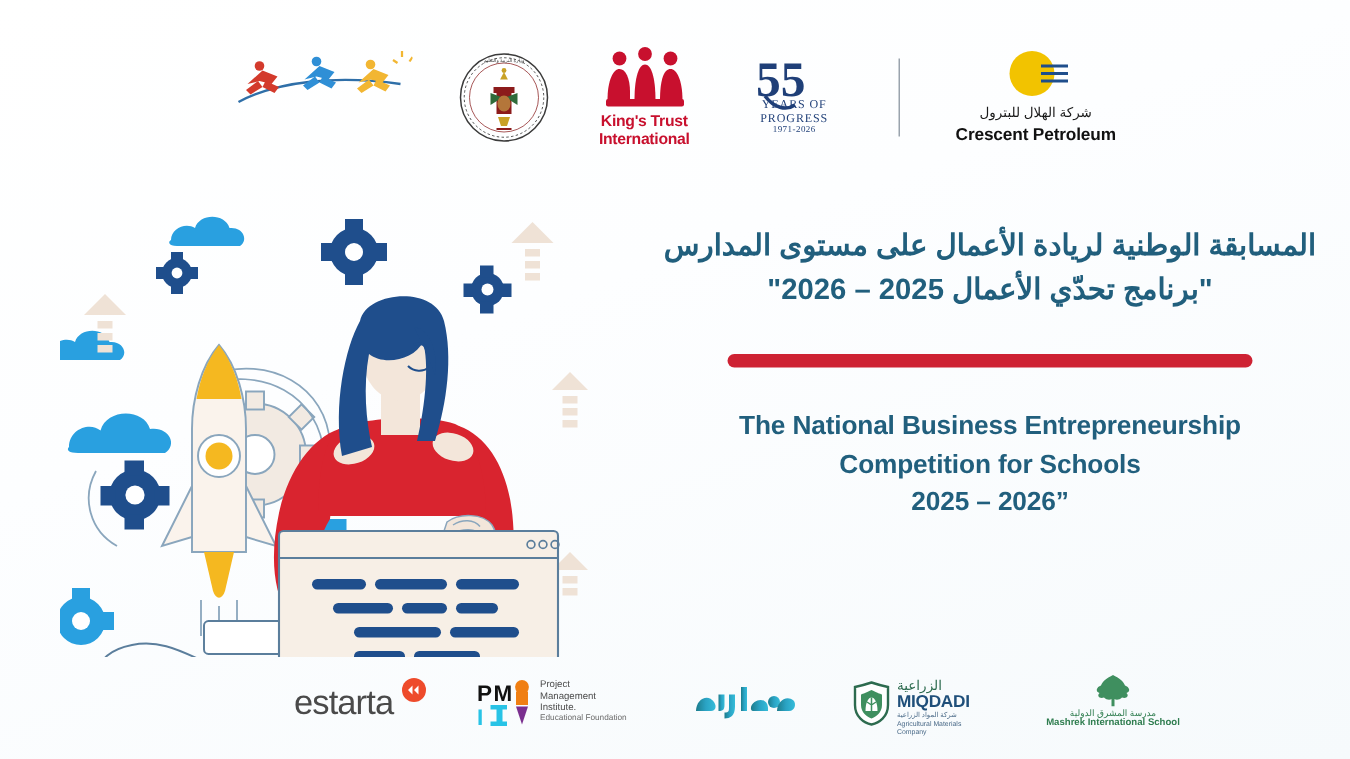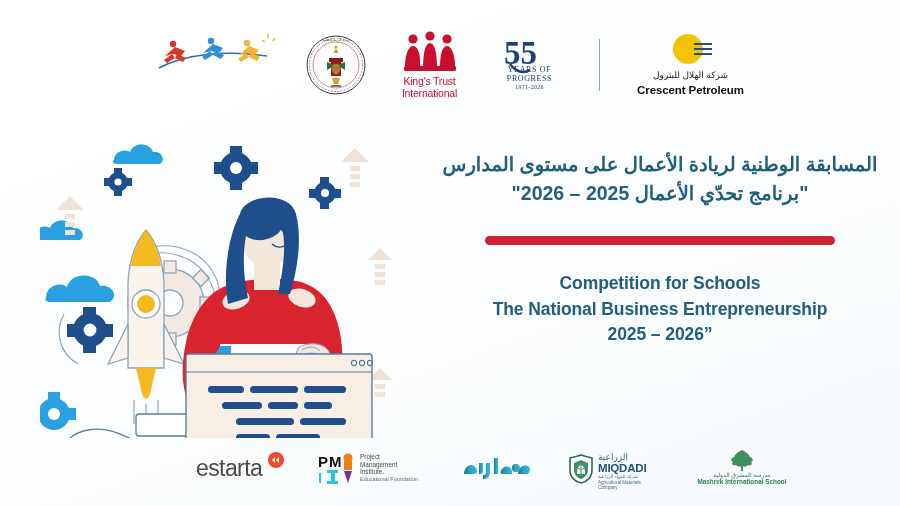"King's Trust" .kt .kt-text { font-weight: normal -> bold }
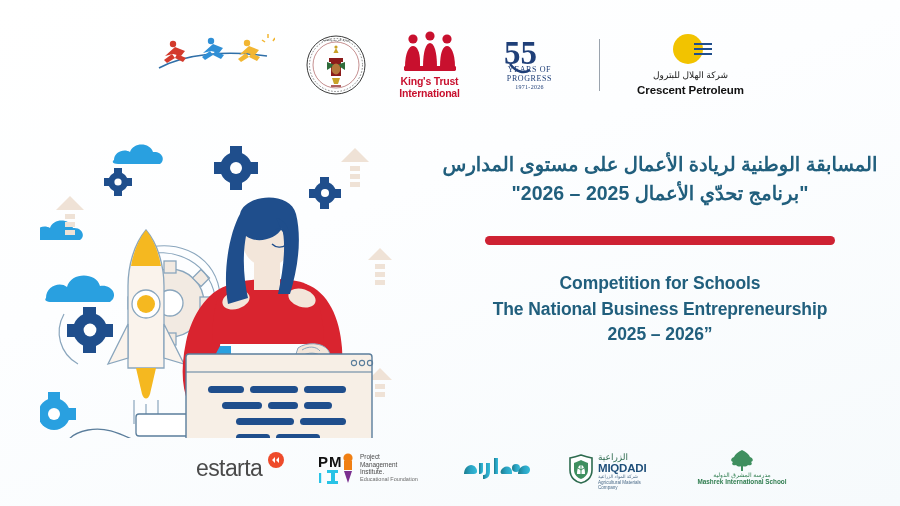"Competition for Schools" div { order: before "The National Business Entrepreneurship" -> after "The National Business Entrepreneurship" }
